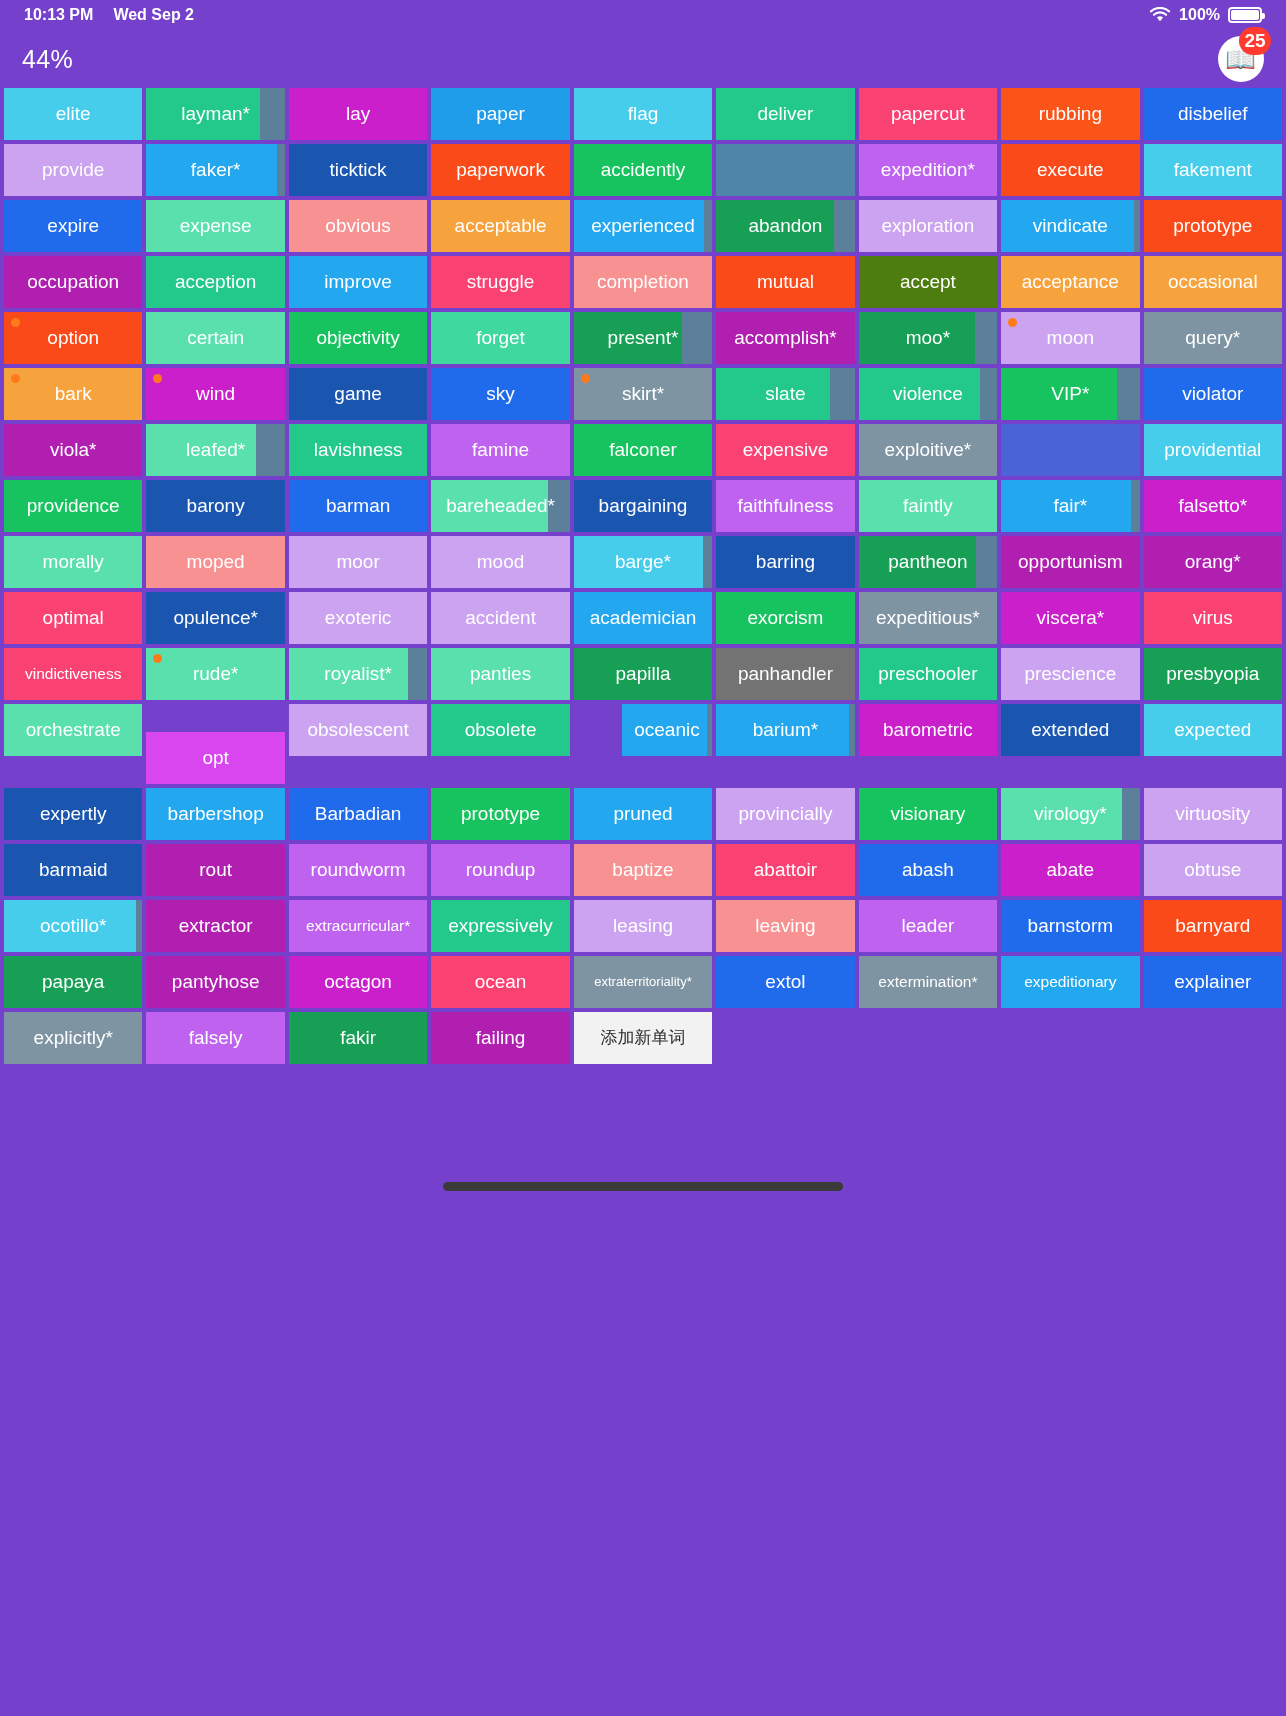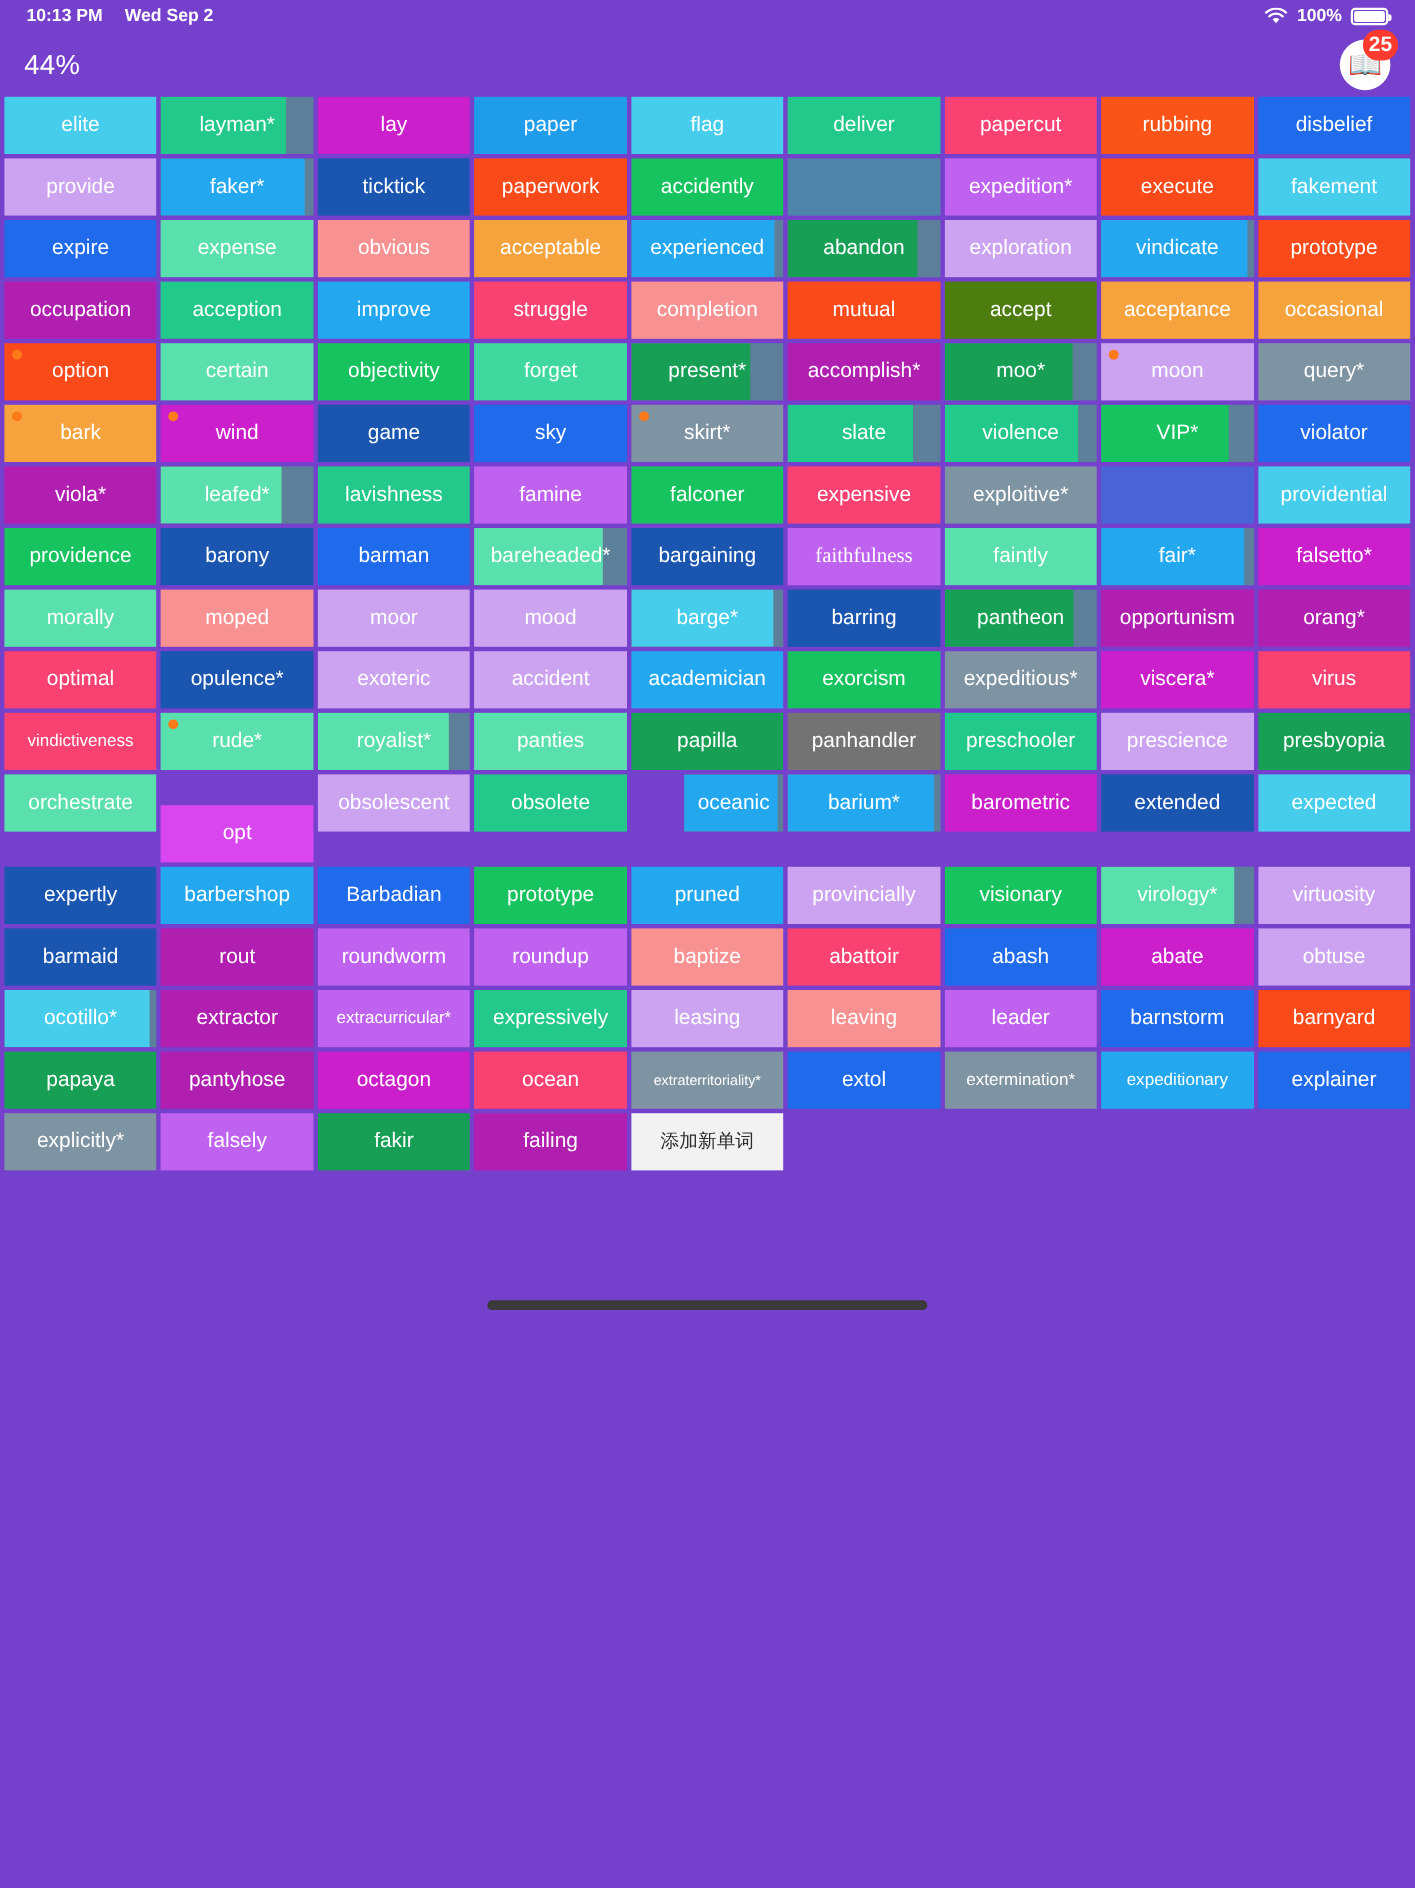"faithfulness" div.tile { font-family: Liberation Serif, serif -> none }
